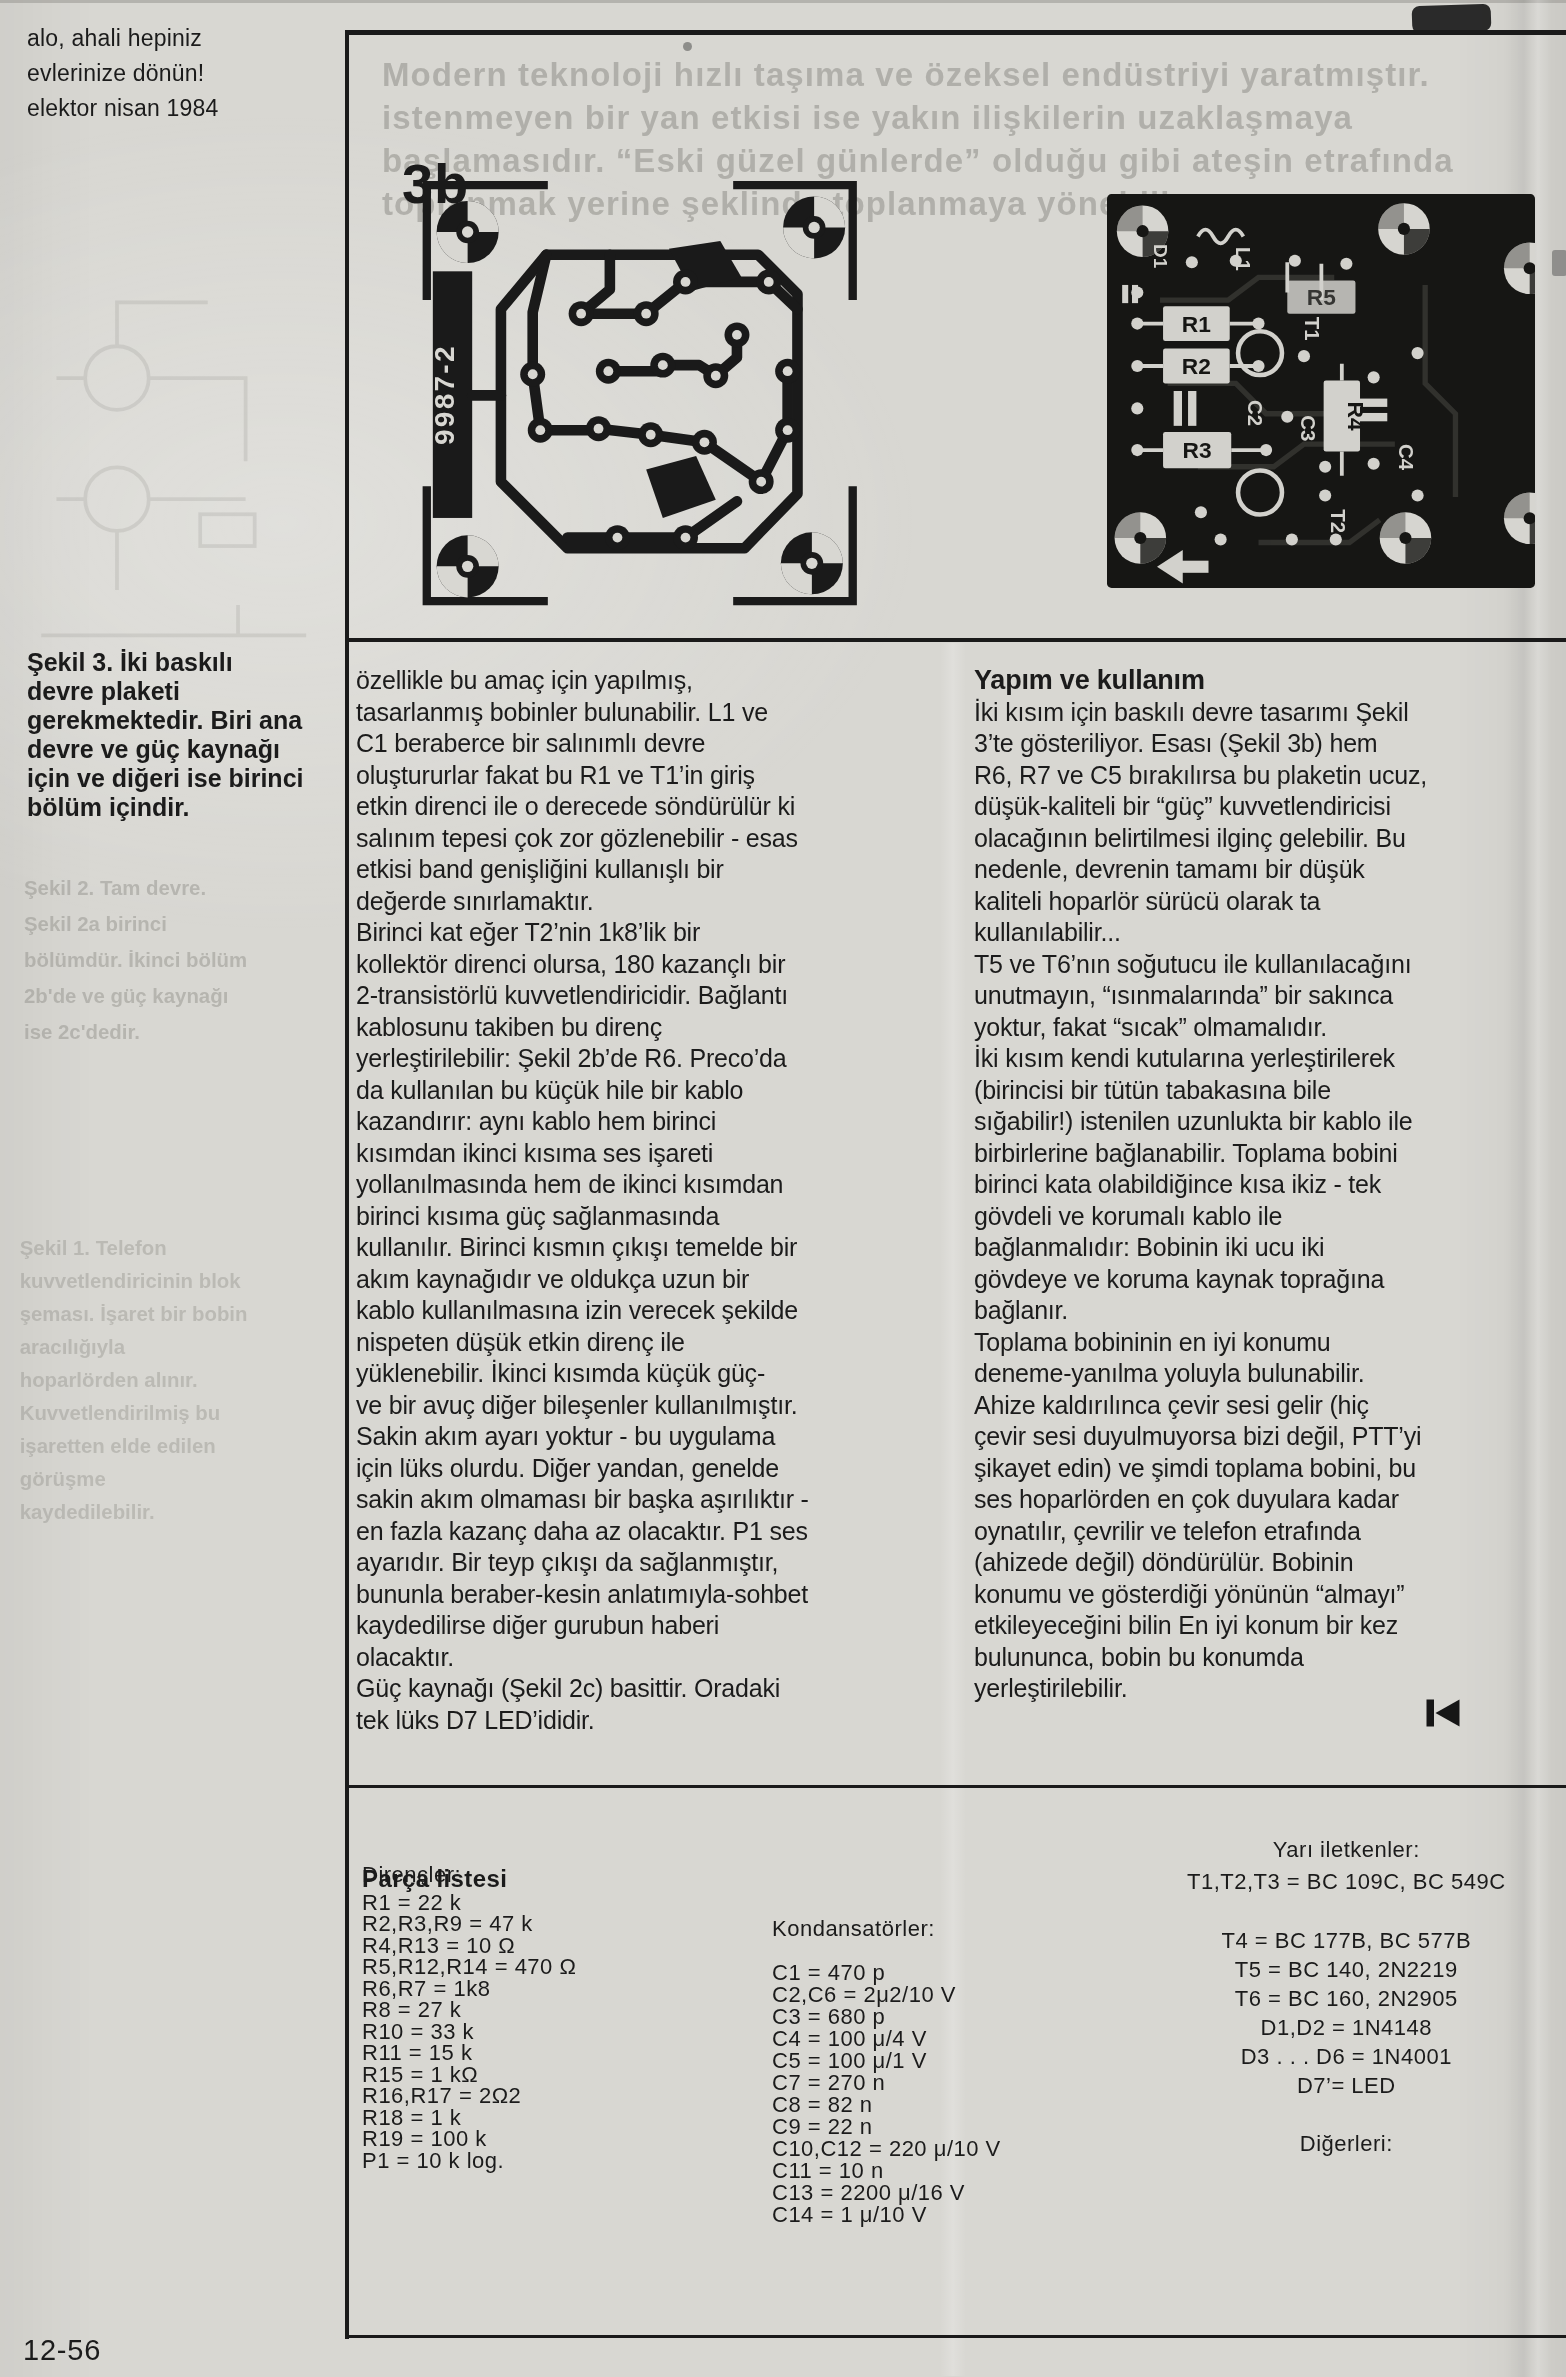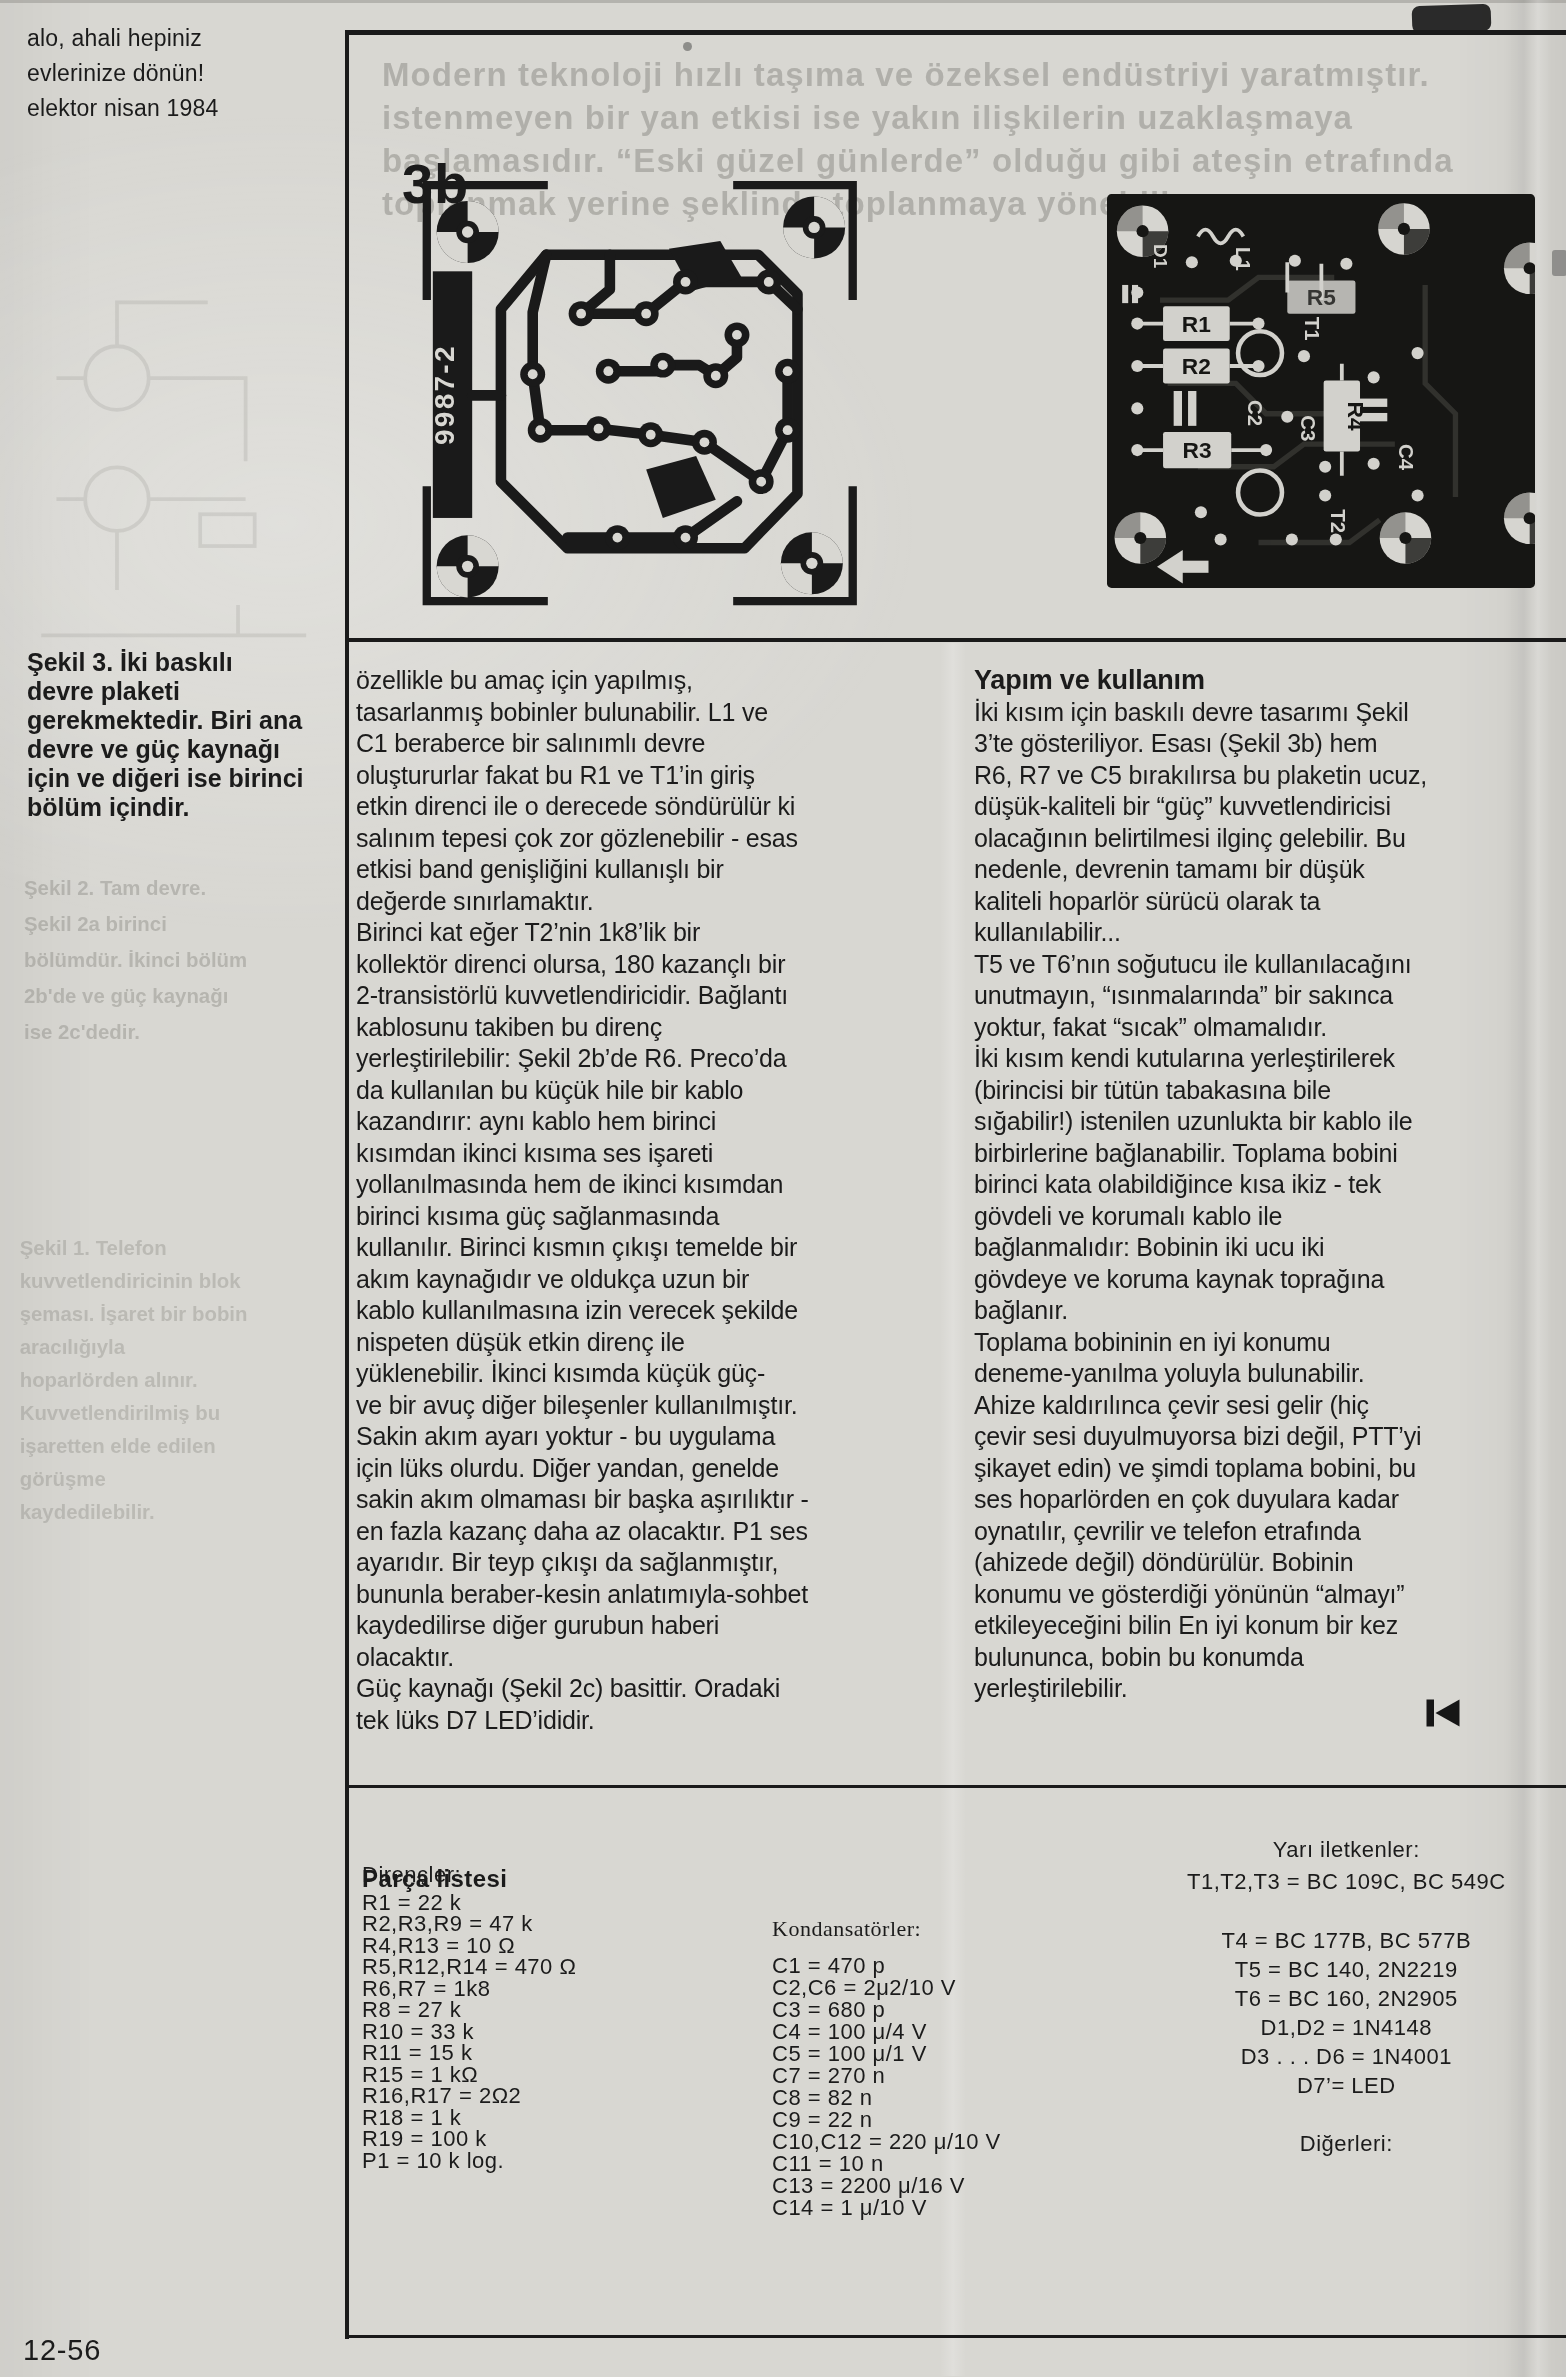"Kondansatörler:" div.ln { font-family: Liberation Serif, serif -> none; margin-bottom: 15px -> 22px }
